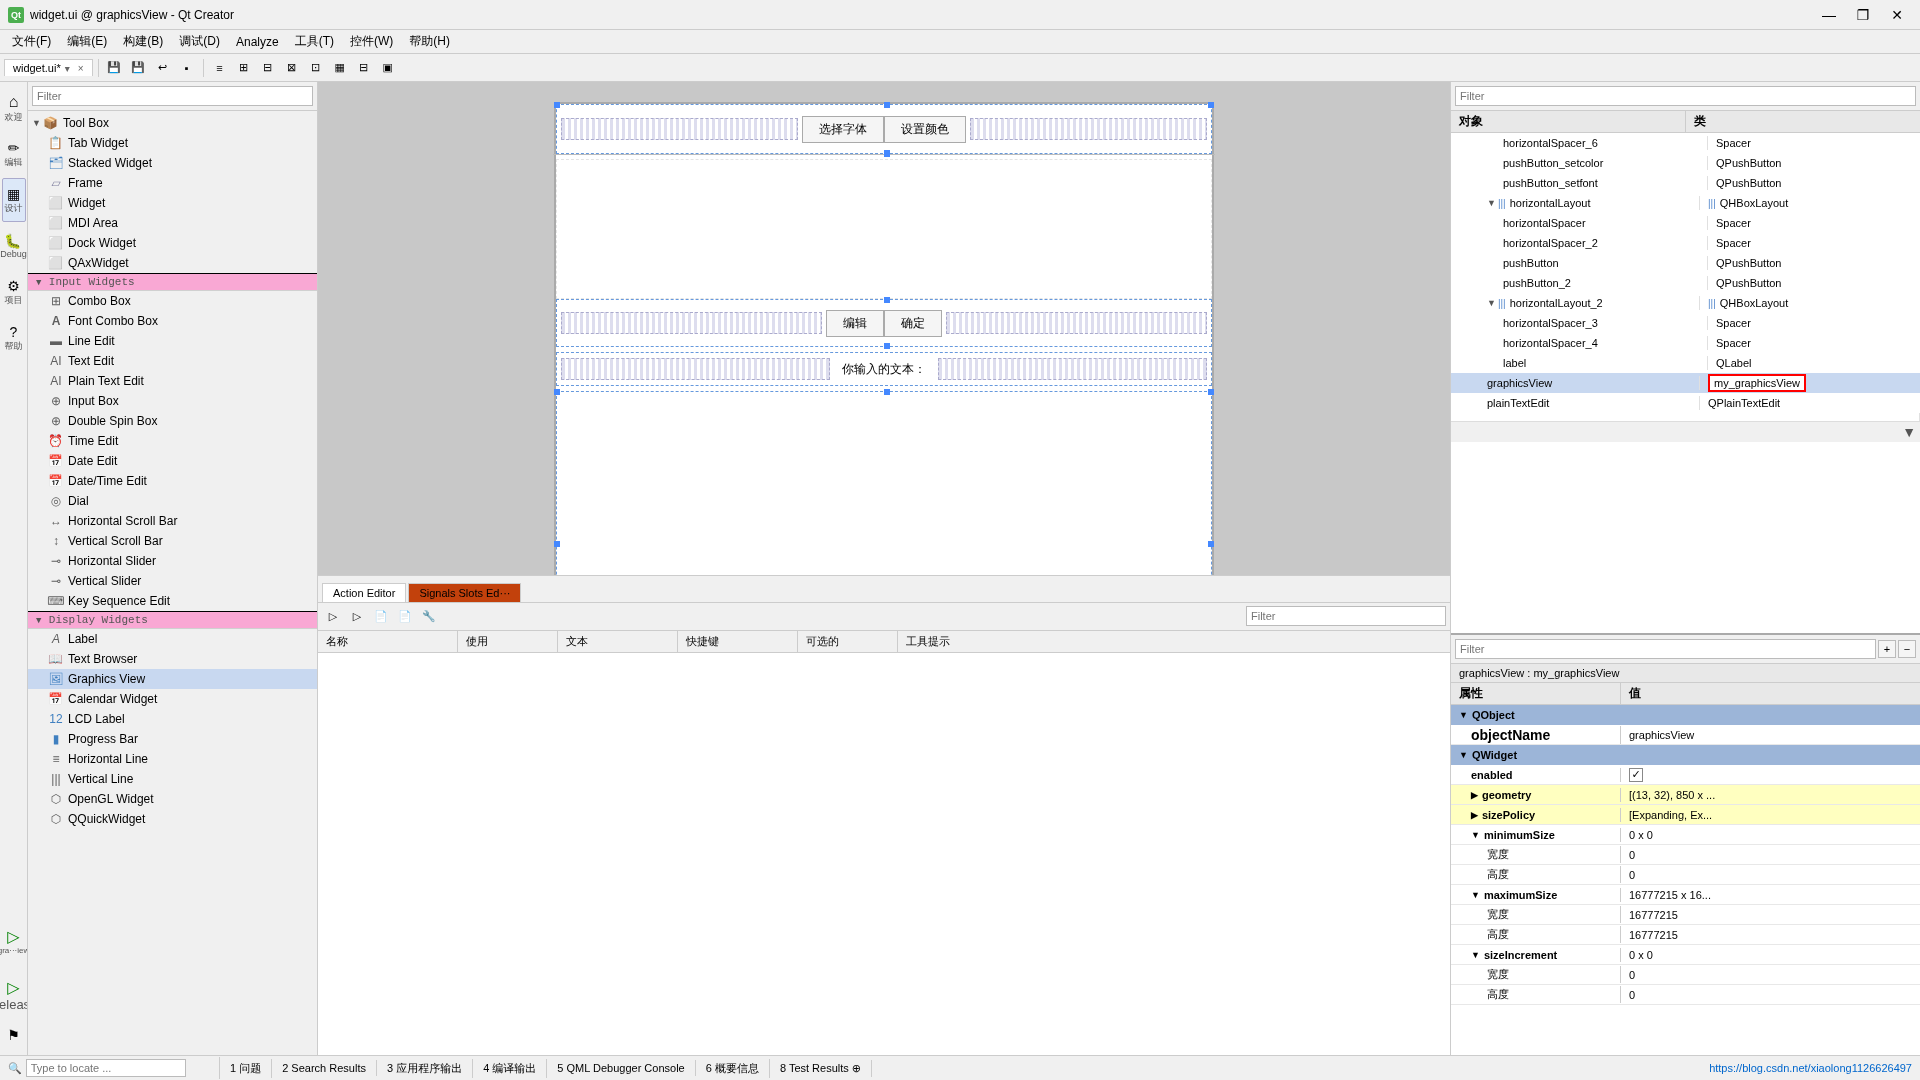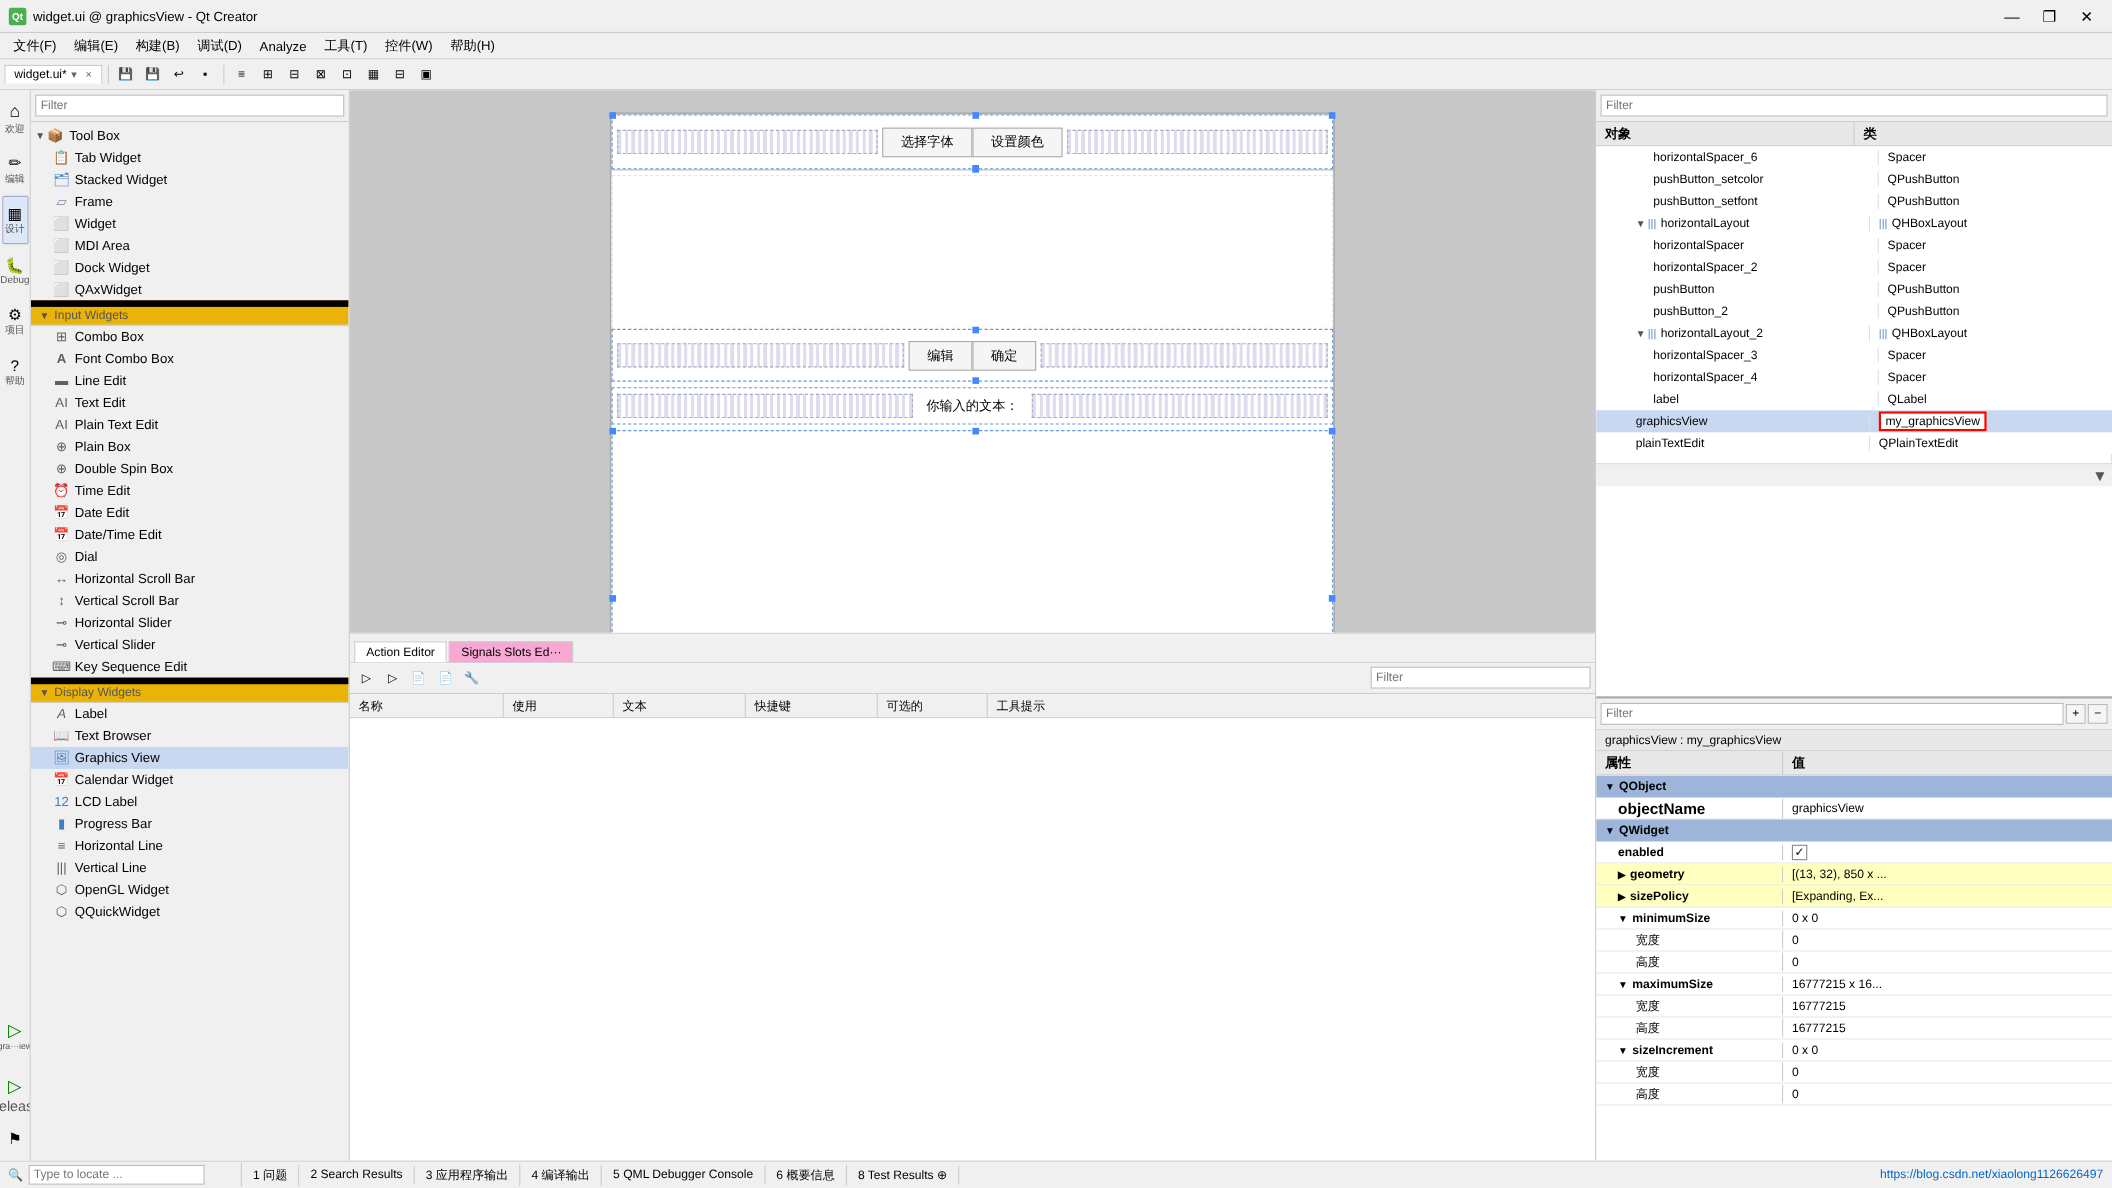"▼ Input Widgets" .tree-section { background: #eab308 -> #f9a8d4; border-top: 6px solid #000000 -> 1px solid #000000; font-family: none -> Liberation Mono, monospace }
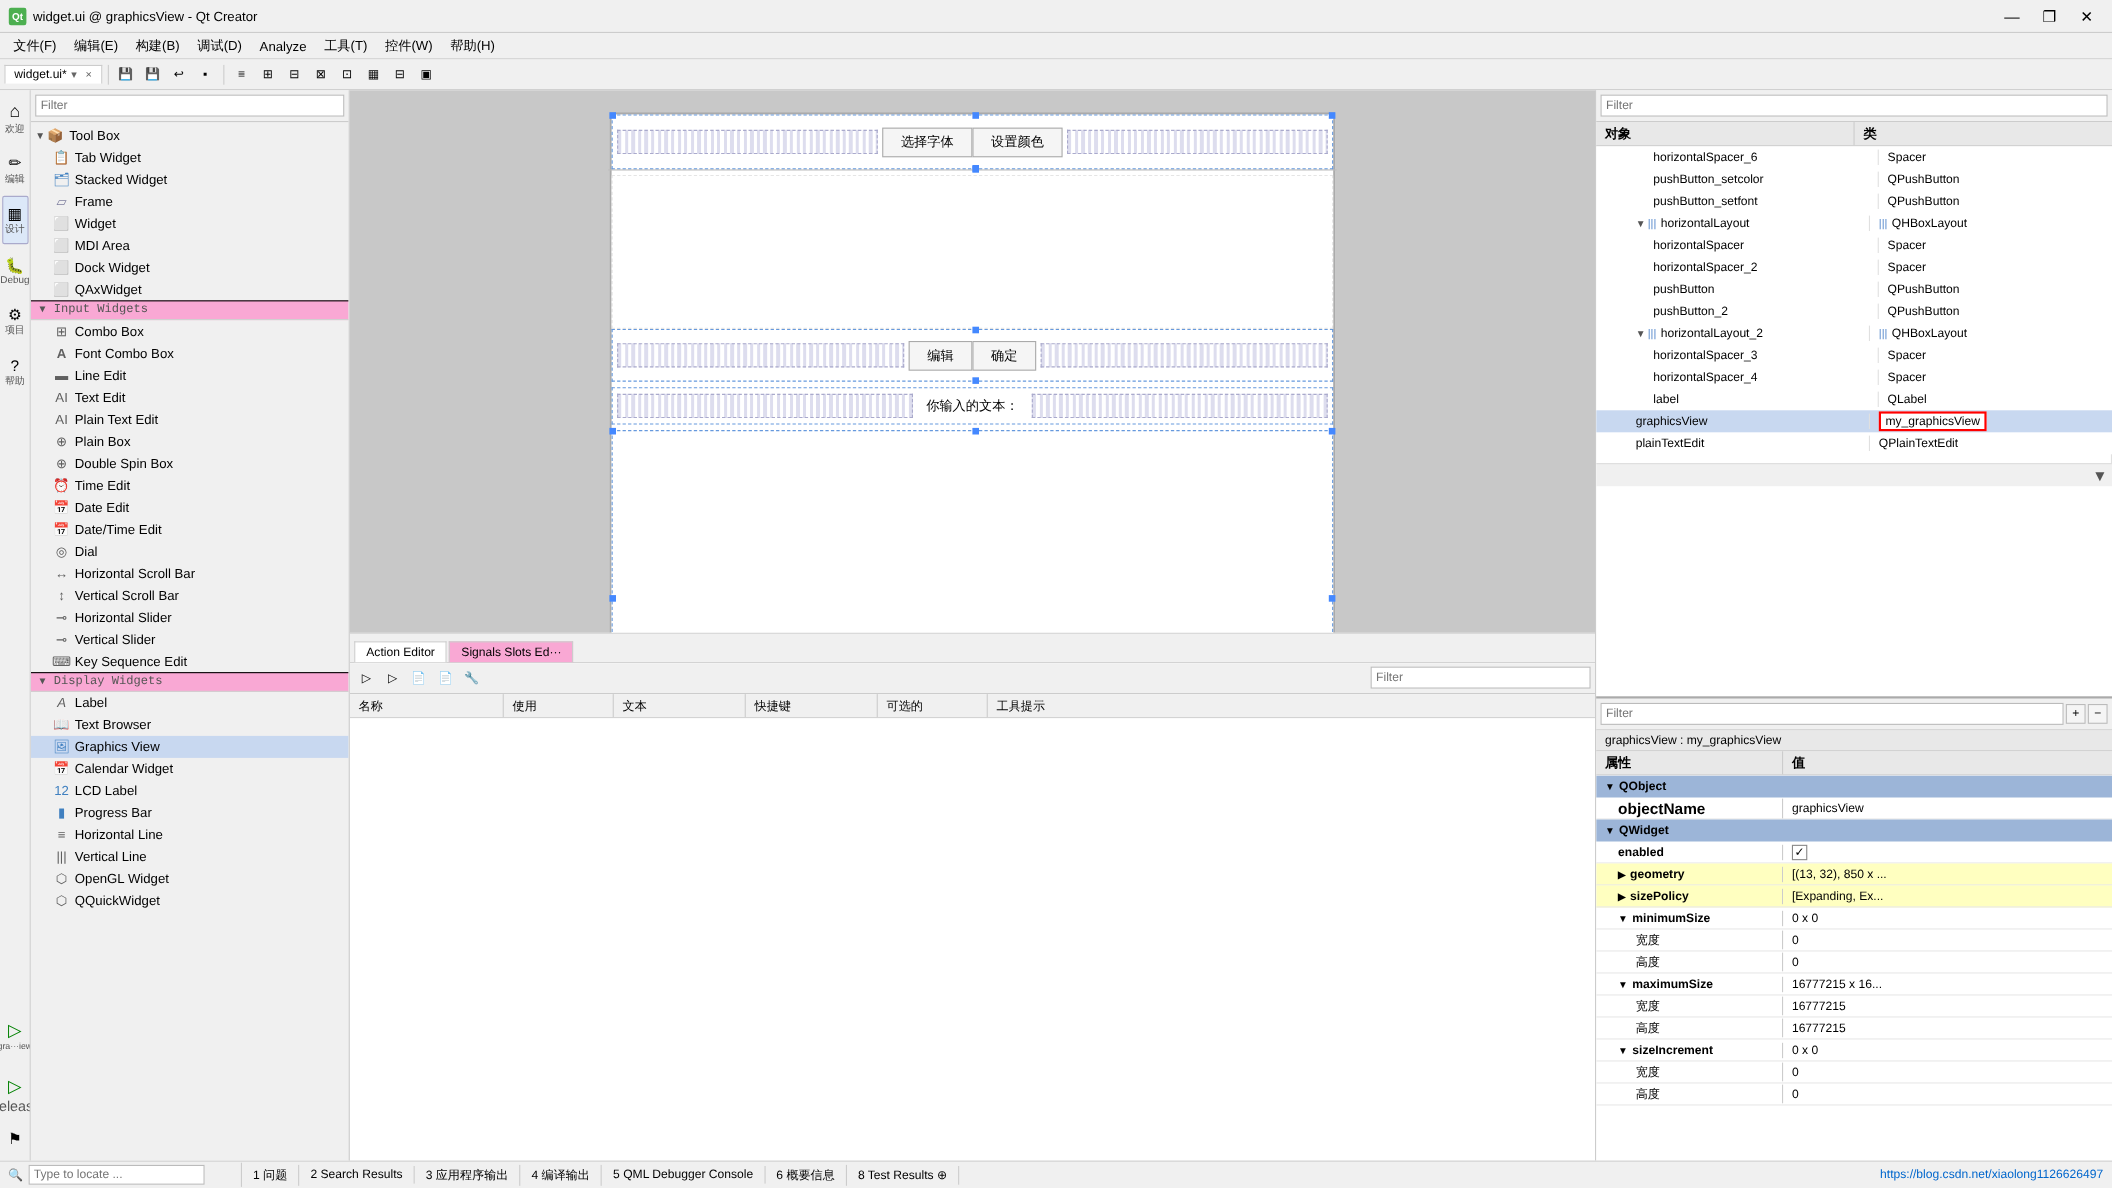"Plain Box" span.label { text: Plain -> Input }
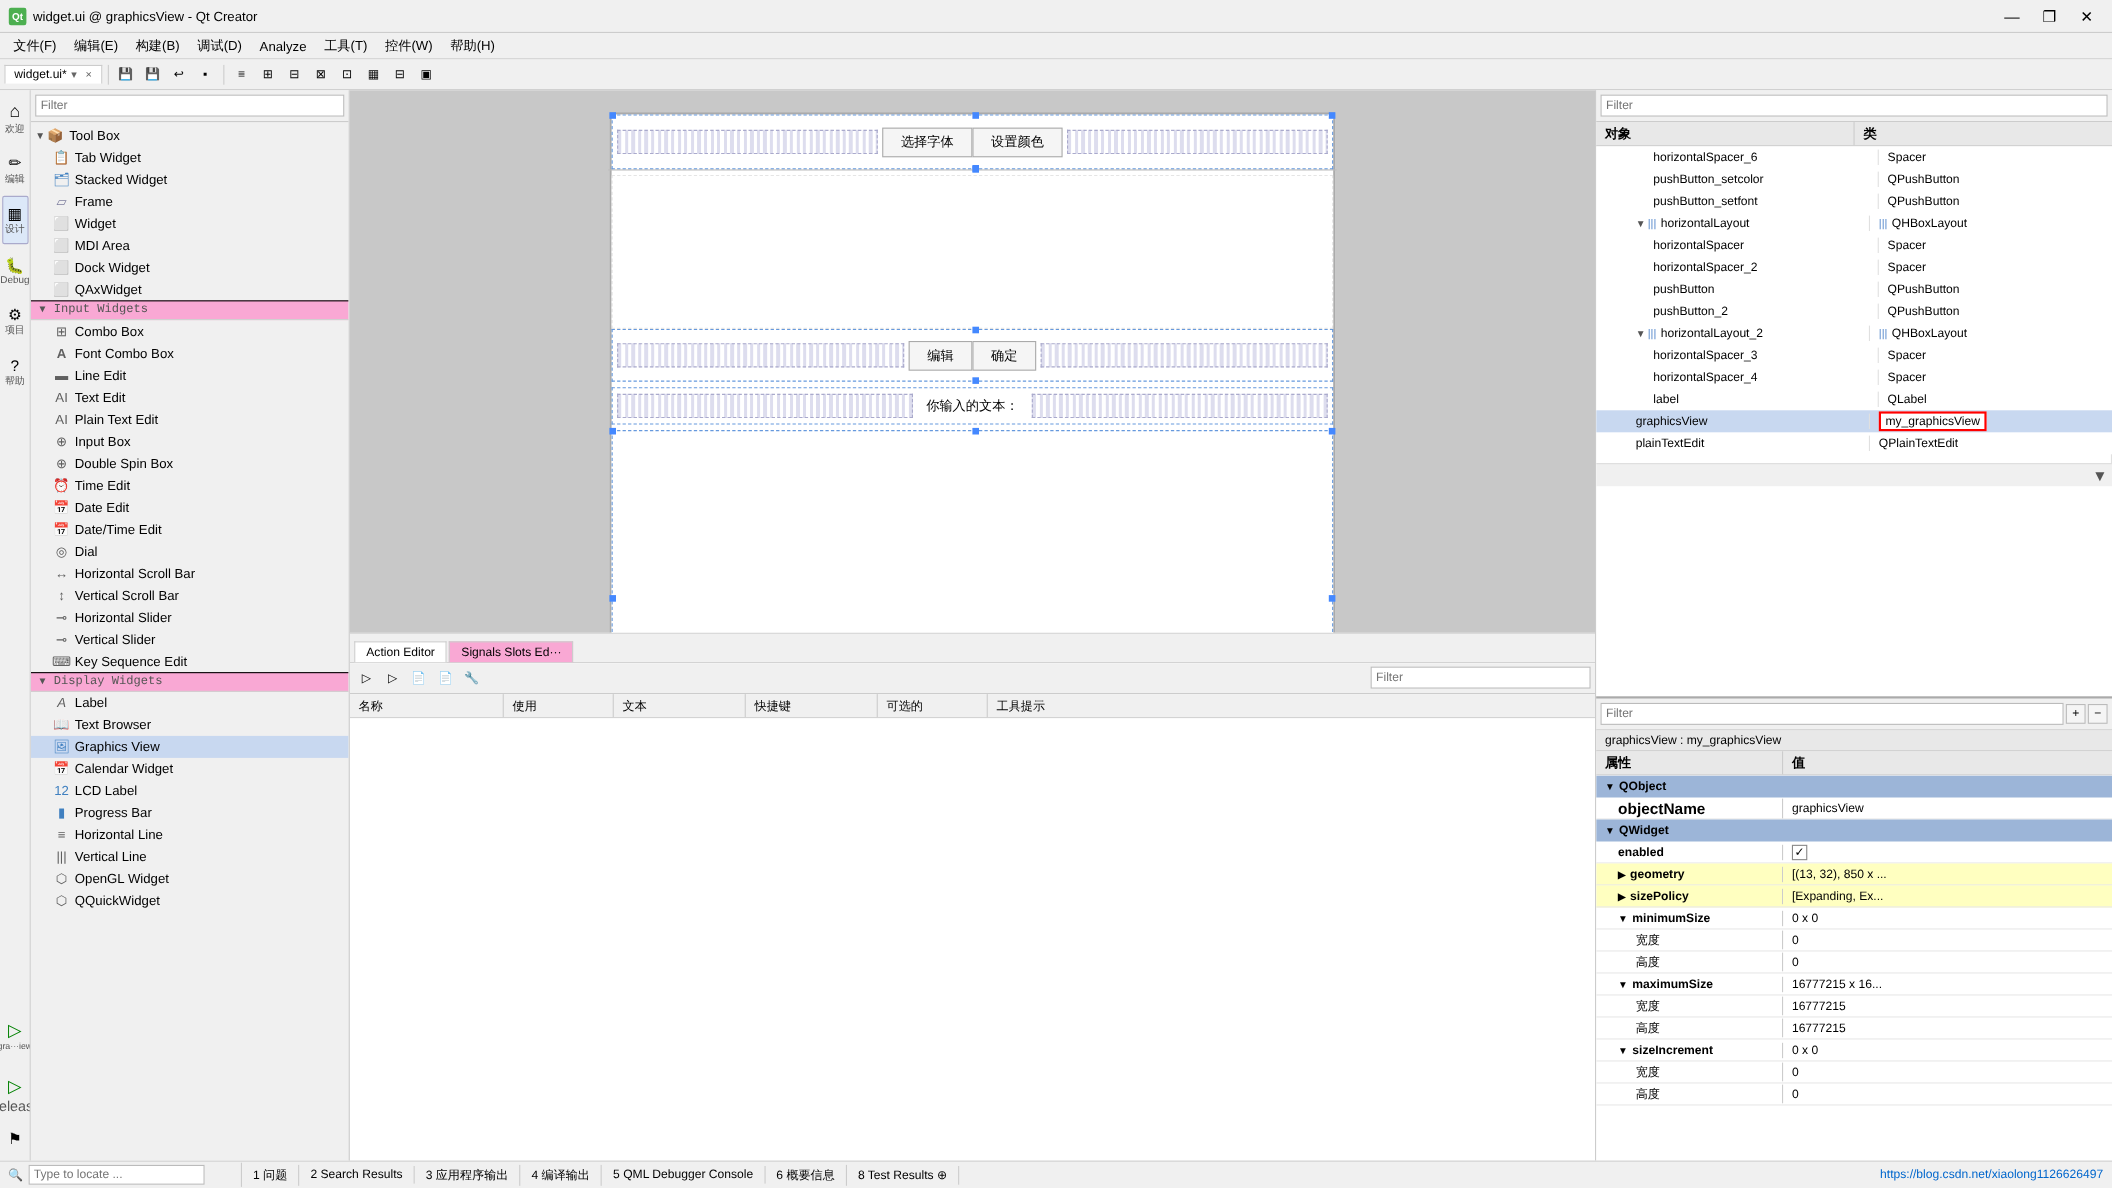"Signals Slots Ed···" div { background: #f9a8d4 -> #c2410c }
